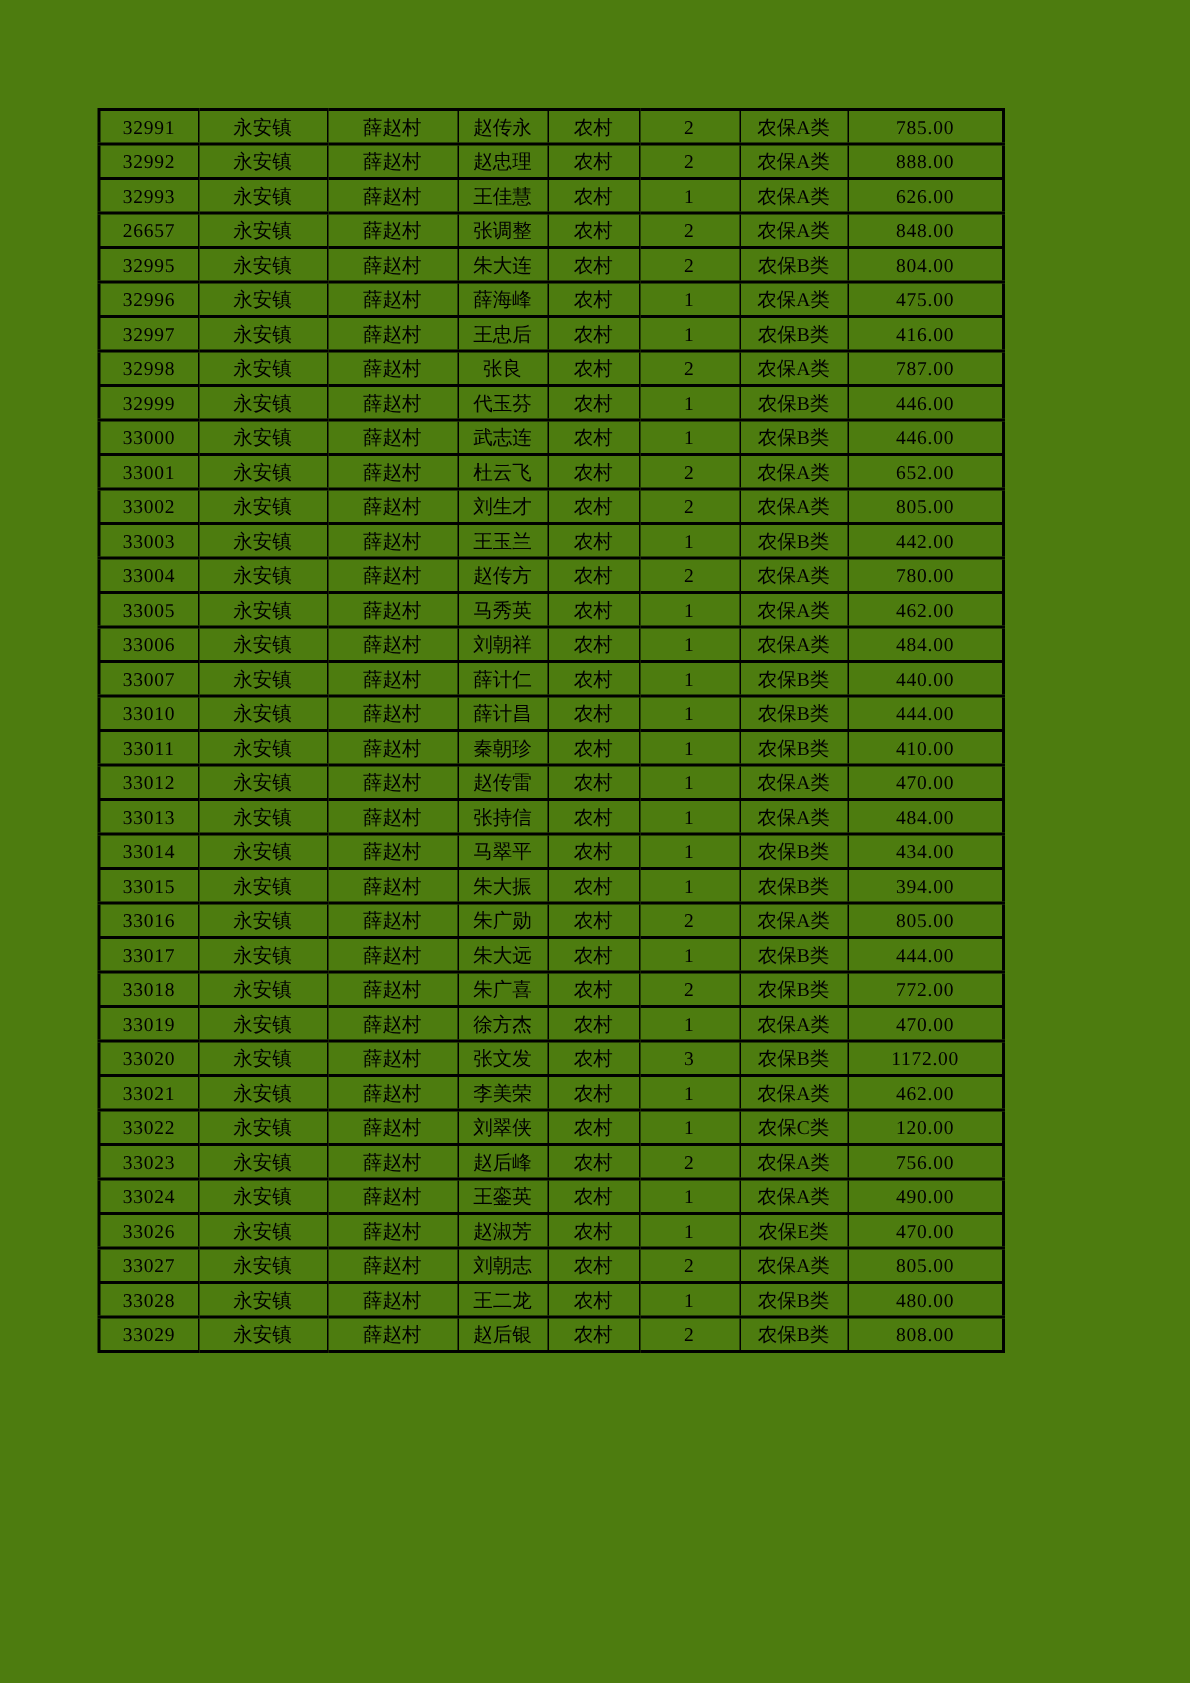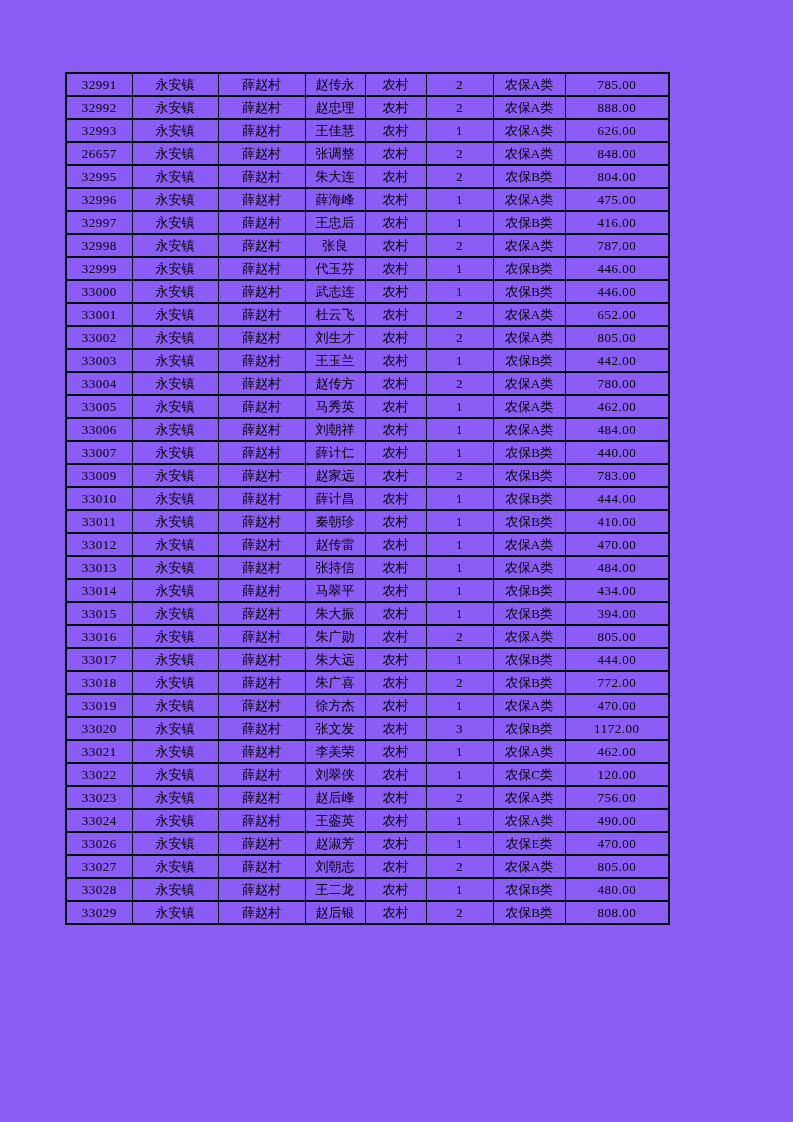"32991" .page { background: #8b5cf6 -> #4d7c0f }
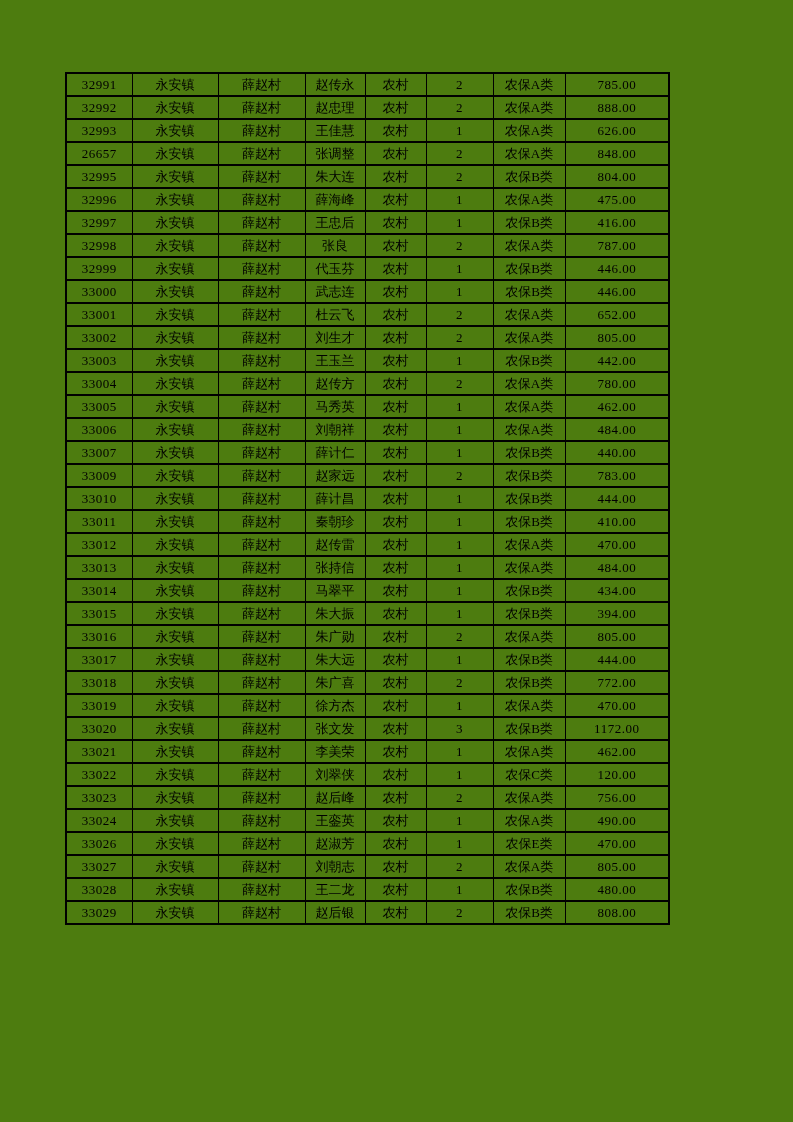"33009" tr { html: <tr> <td>33009</td> <td>永安镇</td> <td>薛赵村</td> <td>赵家远</td> <td>农村</td> <td>2</td> <td>农保B类</td> <td>783.00</td> </tr> -> none }
